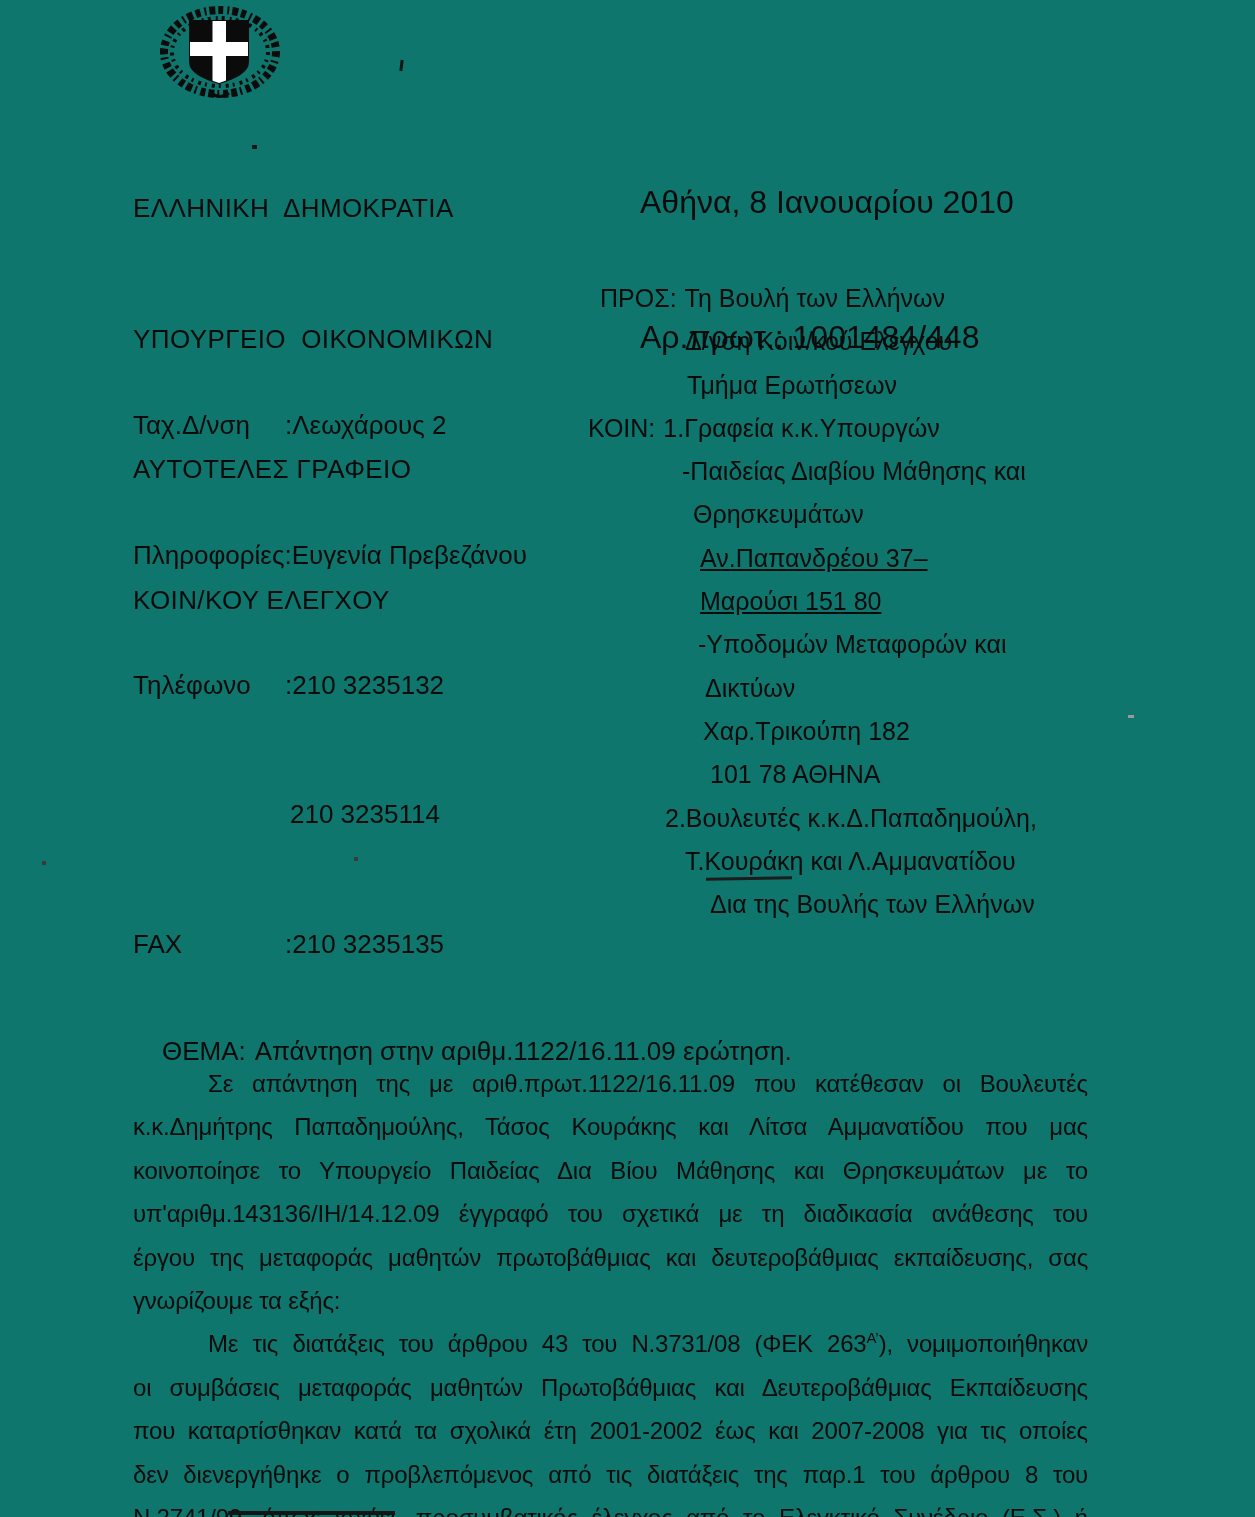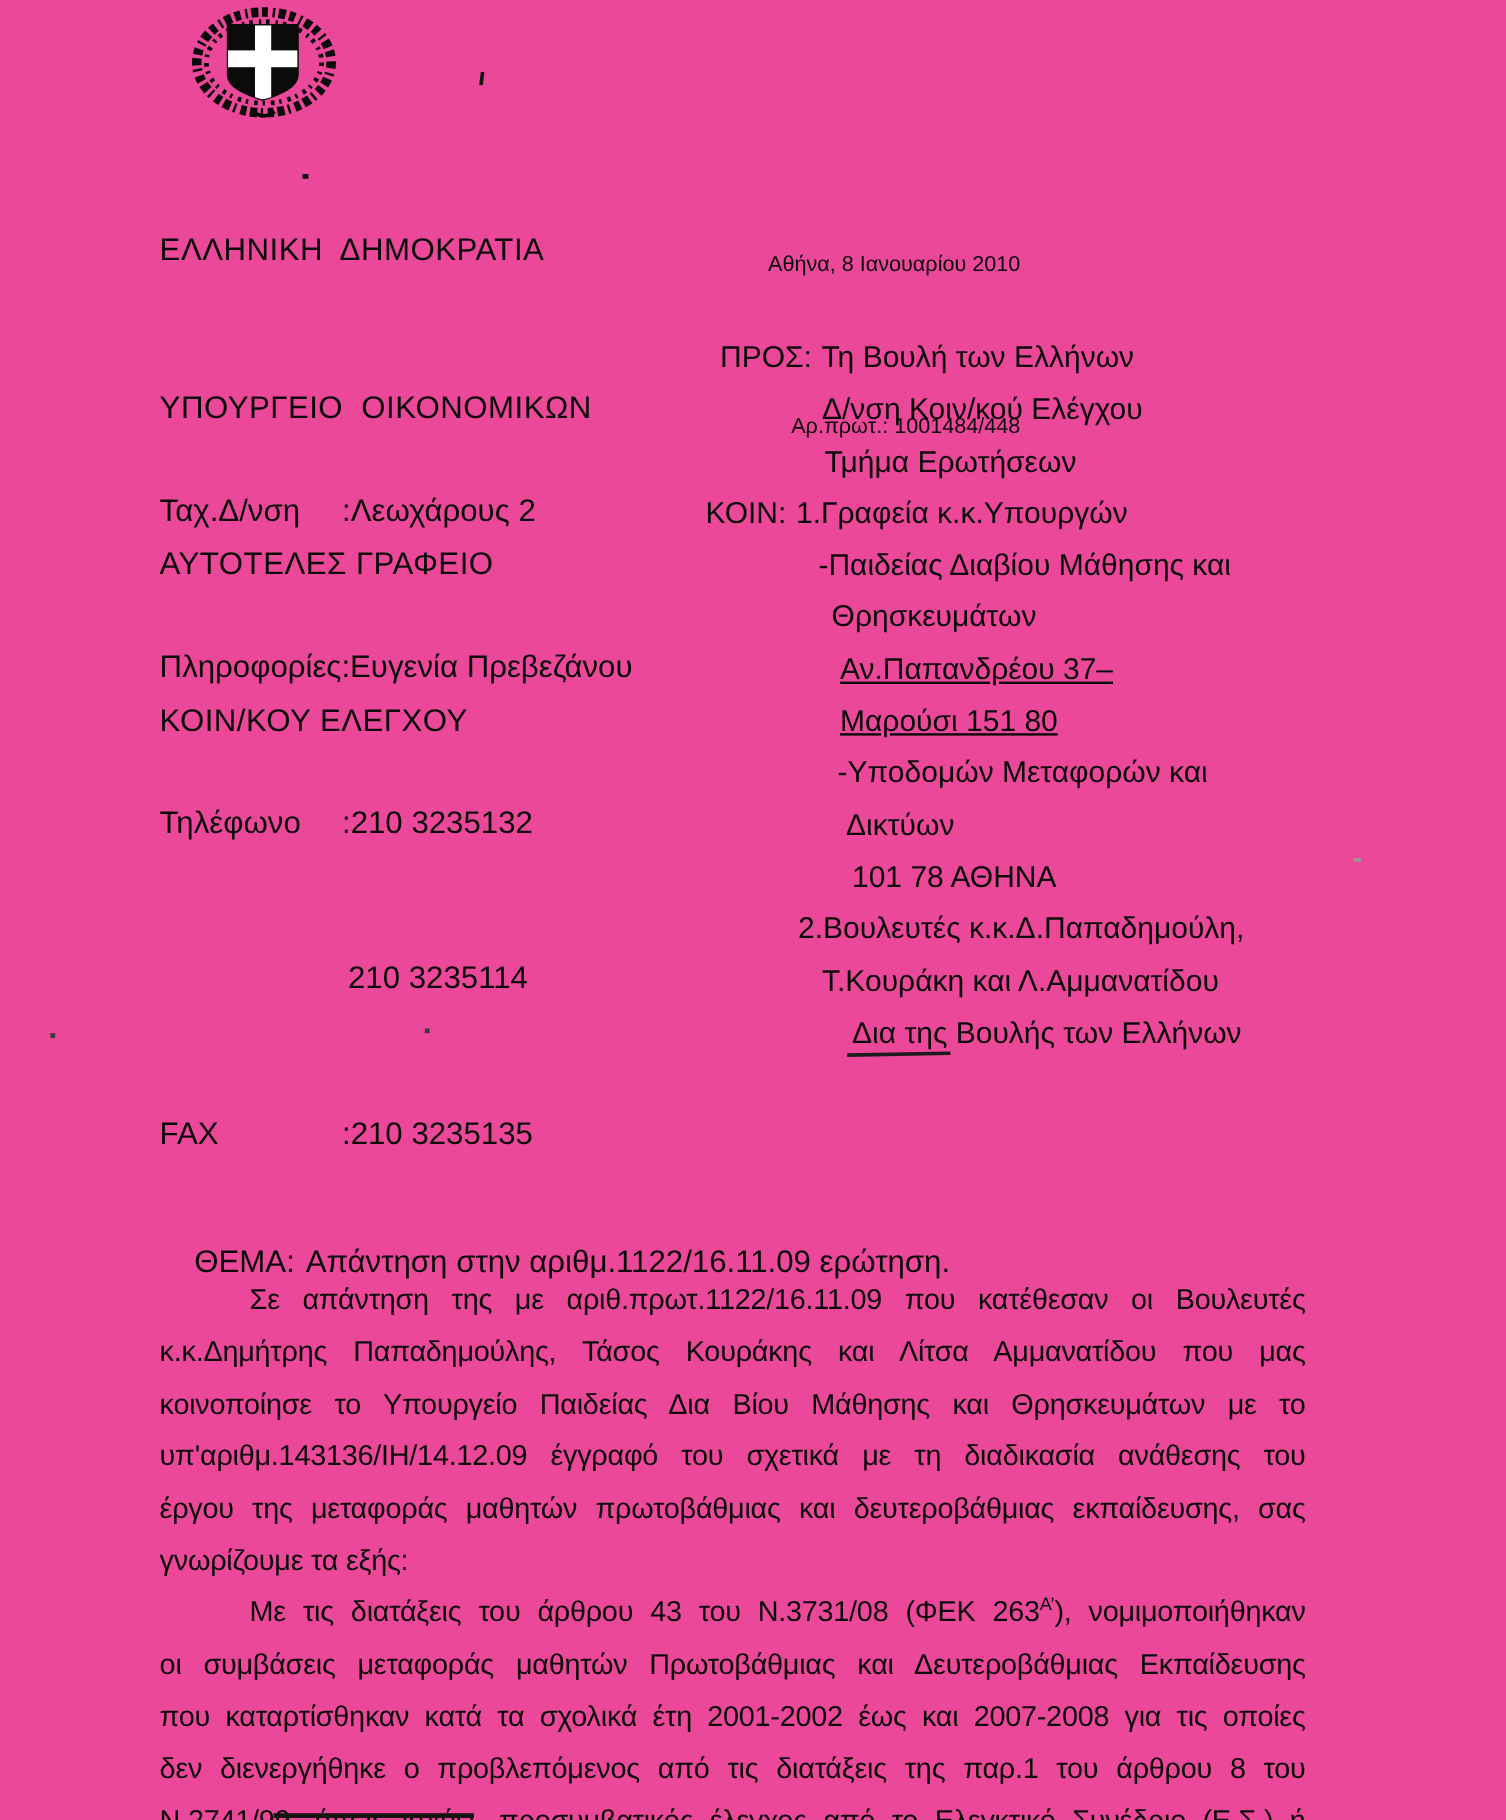"ΕΛΛΗΝΙΚΗ ΔΗΜΟΚΡΑΤΙΑ" .page { background: #ec4899 -> #0f766e }
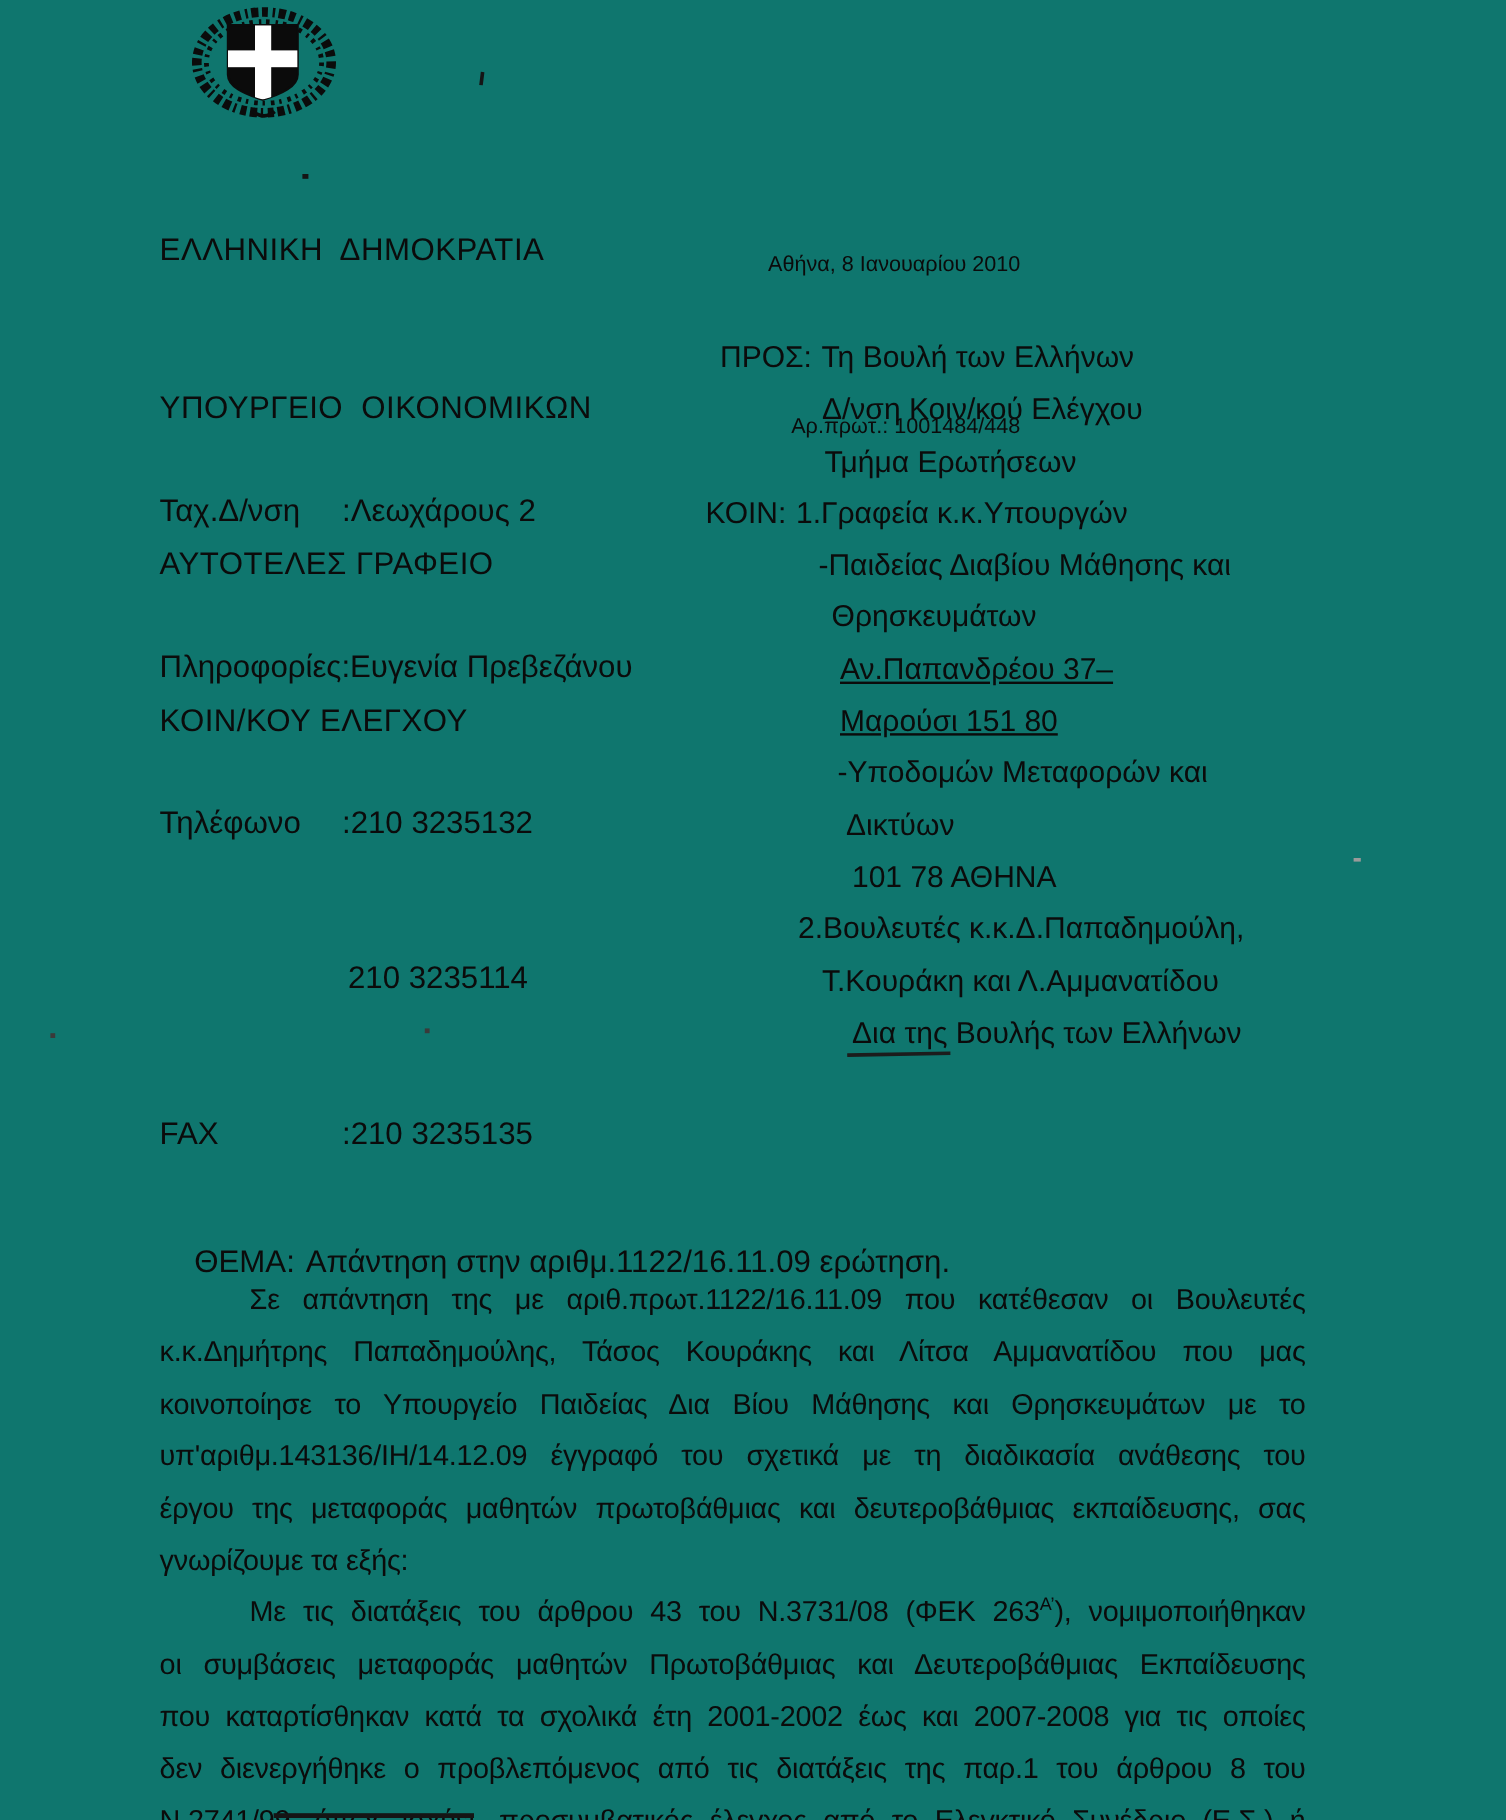"Αθήνα, 8 Ιανουαρίου 2010" .dateblock { font-size: 18px -> 32px; text-align: right -> none; top: 108px -> 90px }
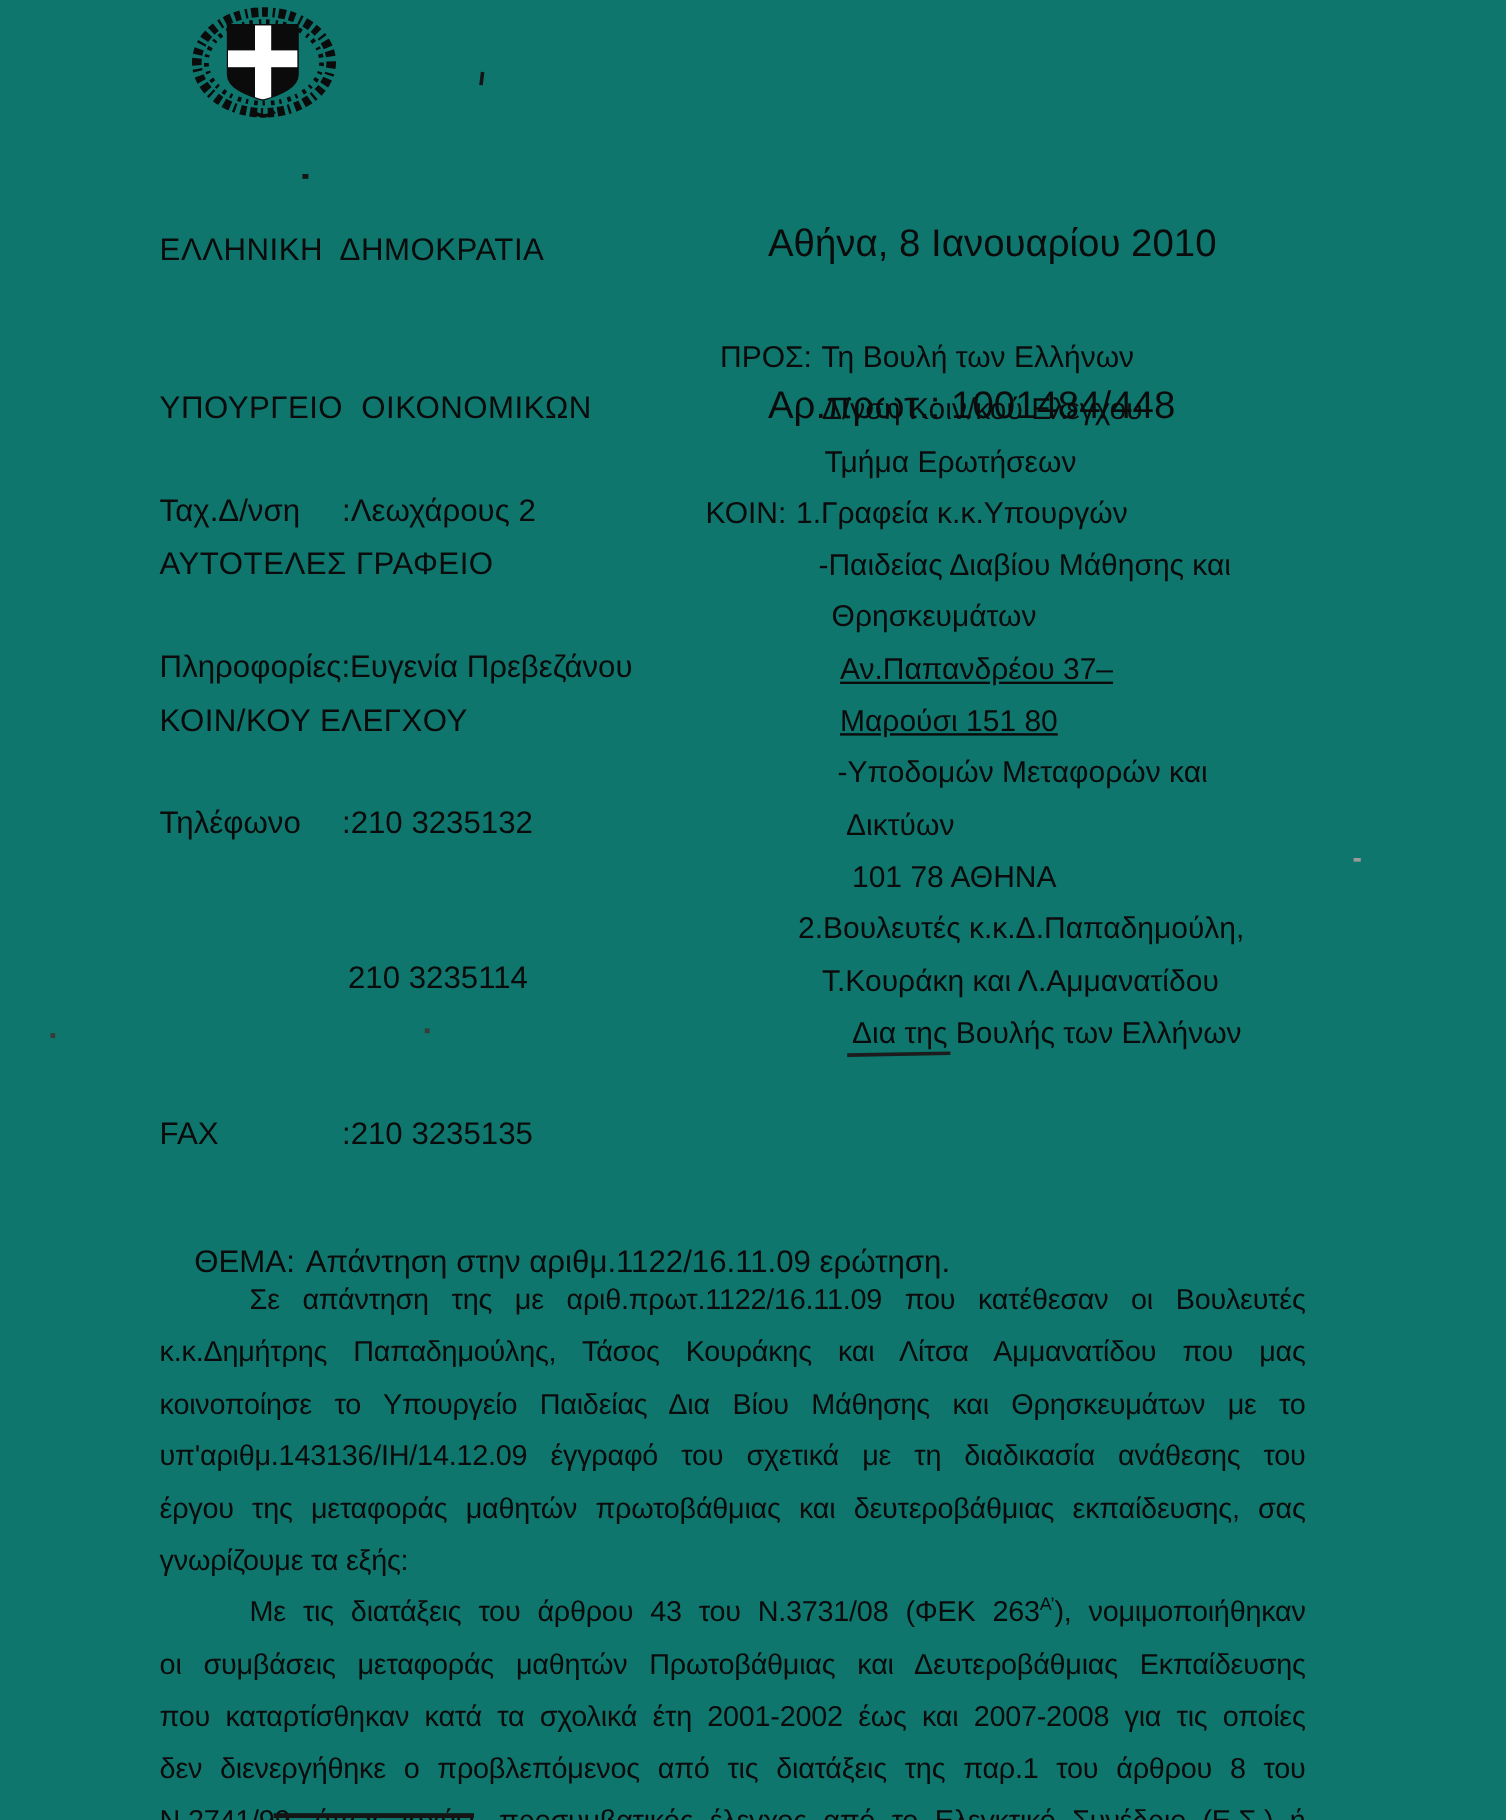"Χαρ.Τρικούπη 182" div.p115 { html: none -> <div>Χαρ.Τρικούπη 182</div> }
